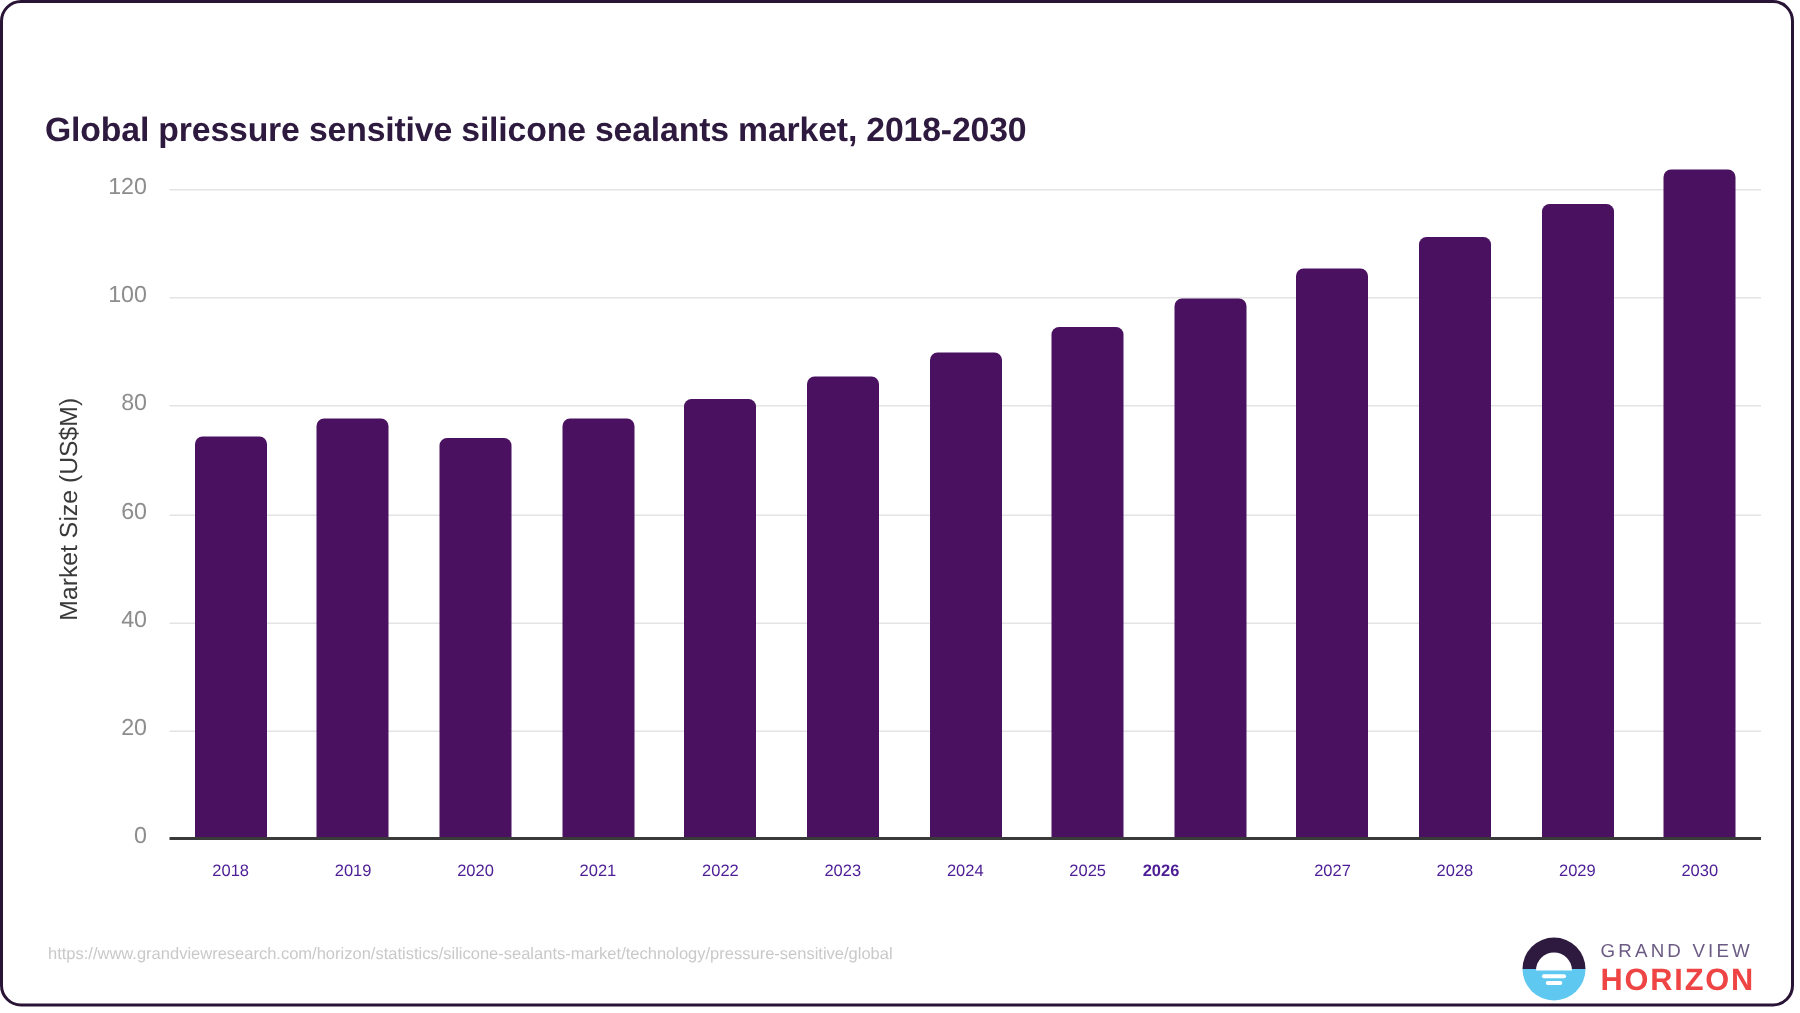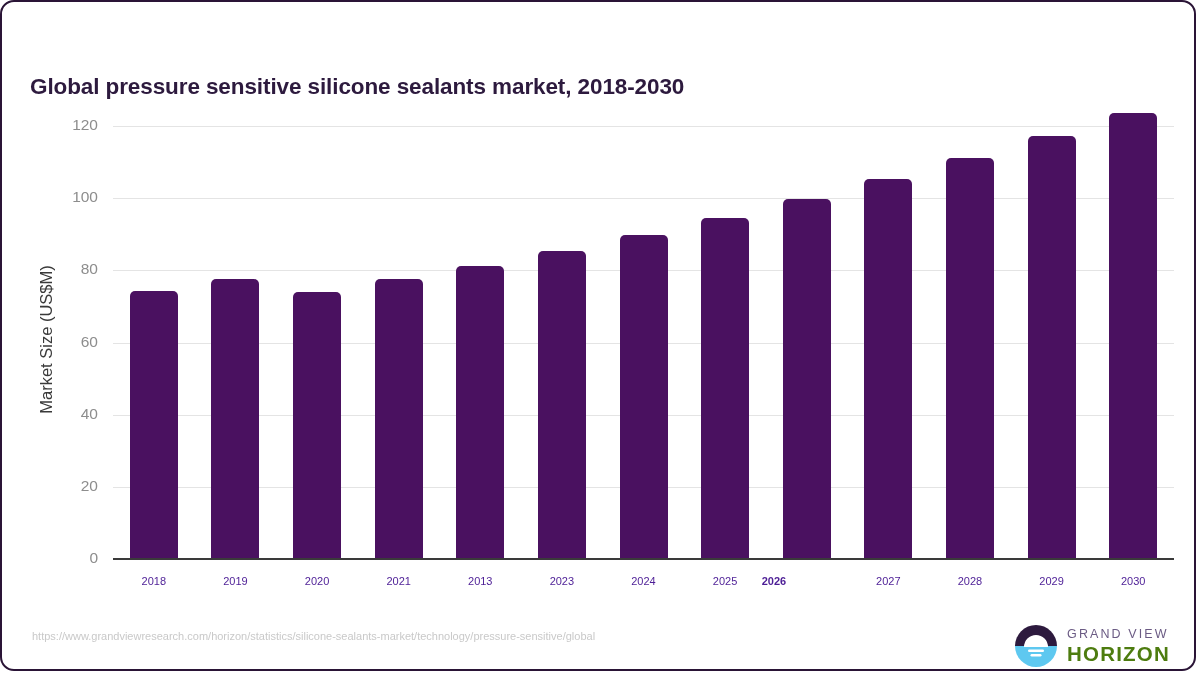"2013" div.xtick-label { text: 2013 -> 2022 }
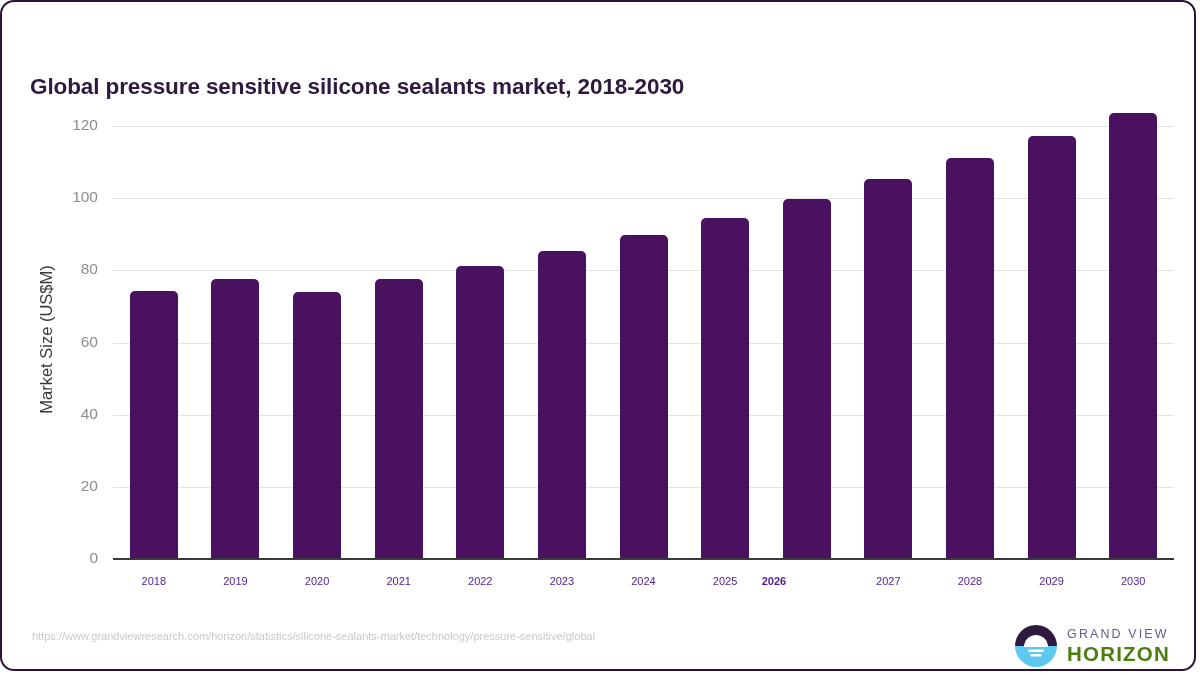"HORIZON" #logo-horizon { color: #4d7c0f -> #ef4444 }
